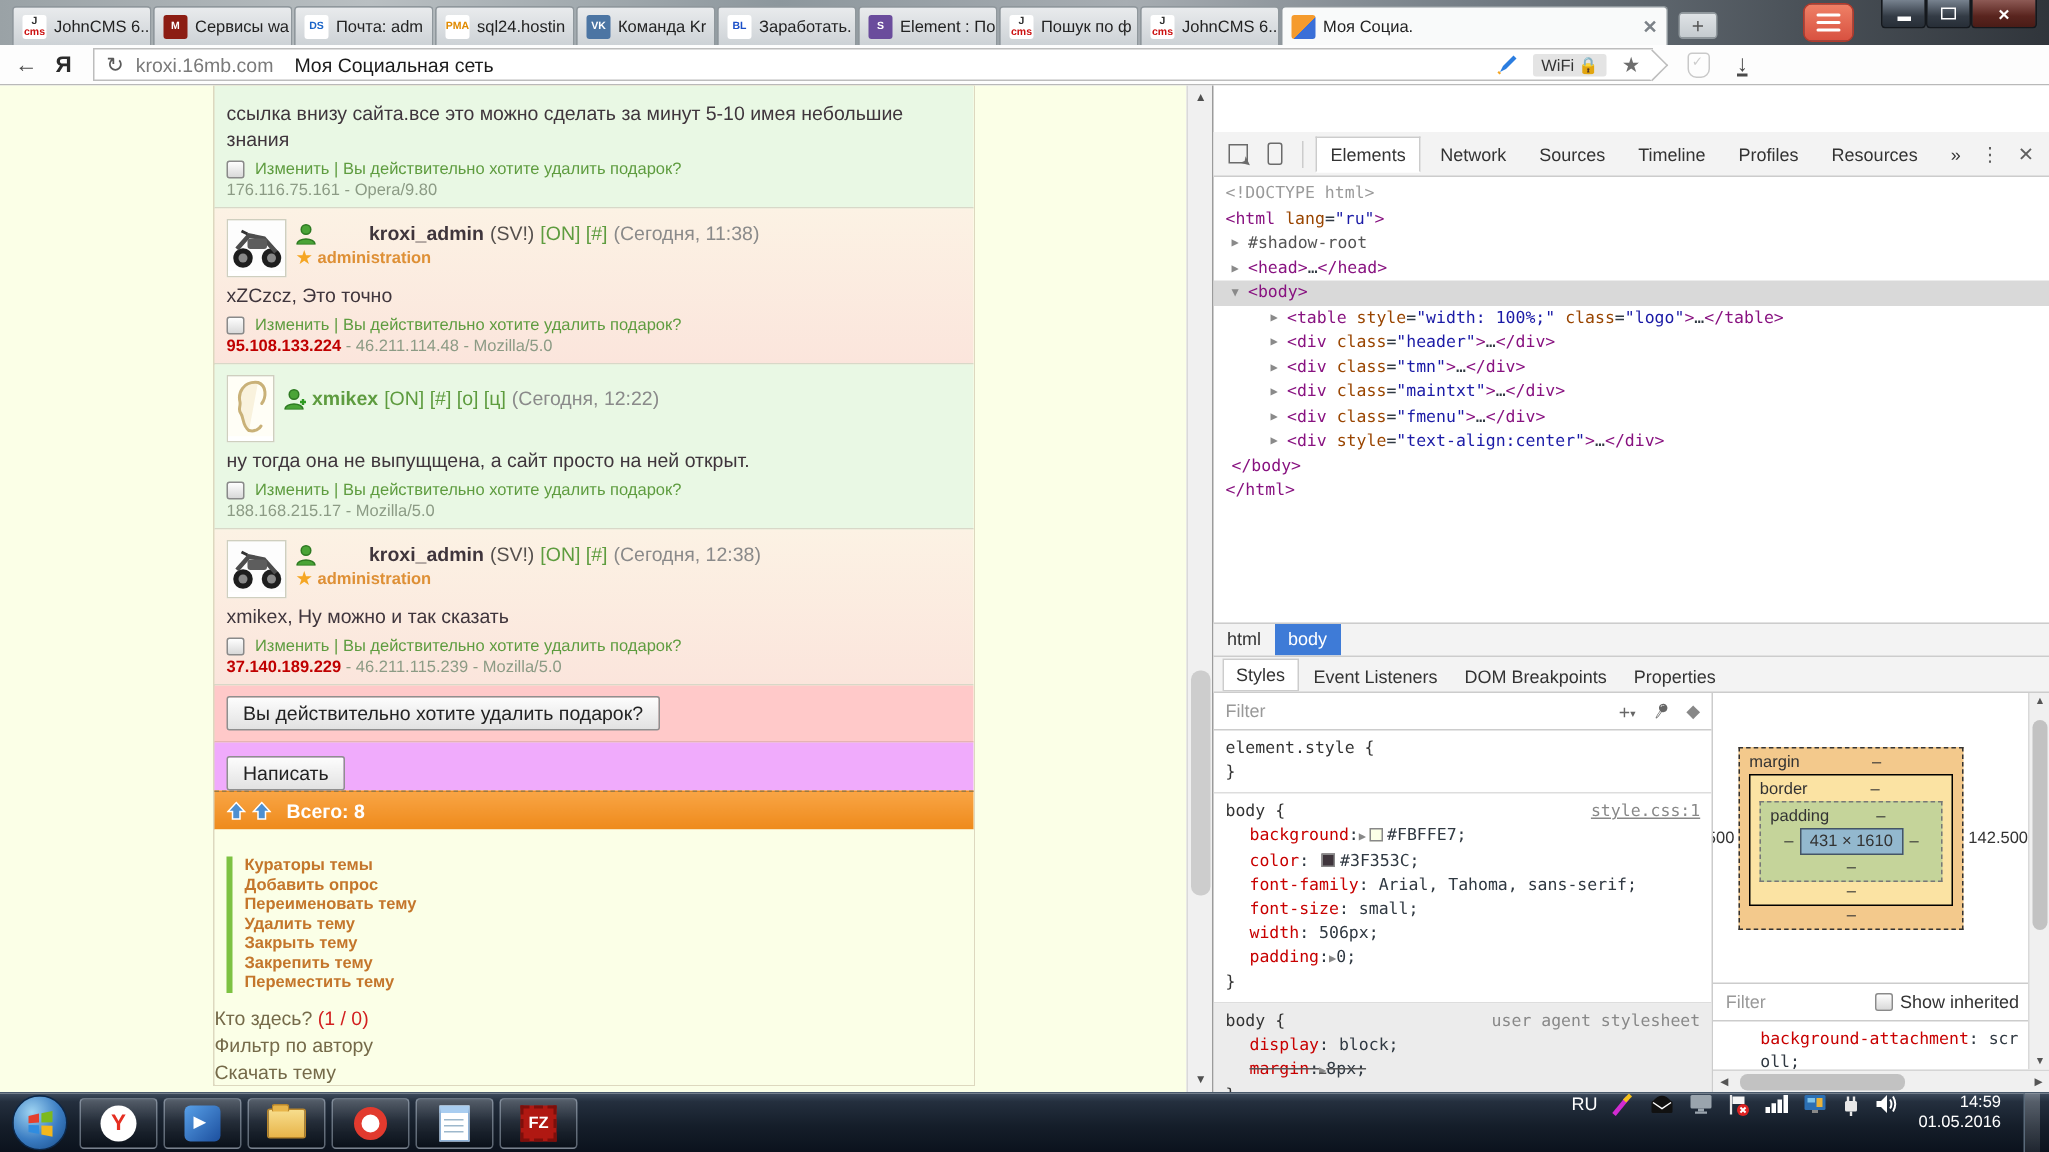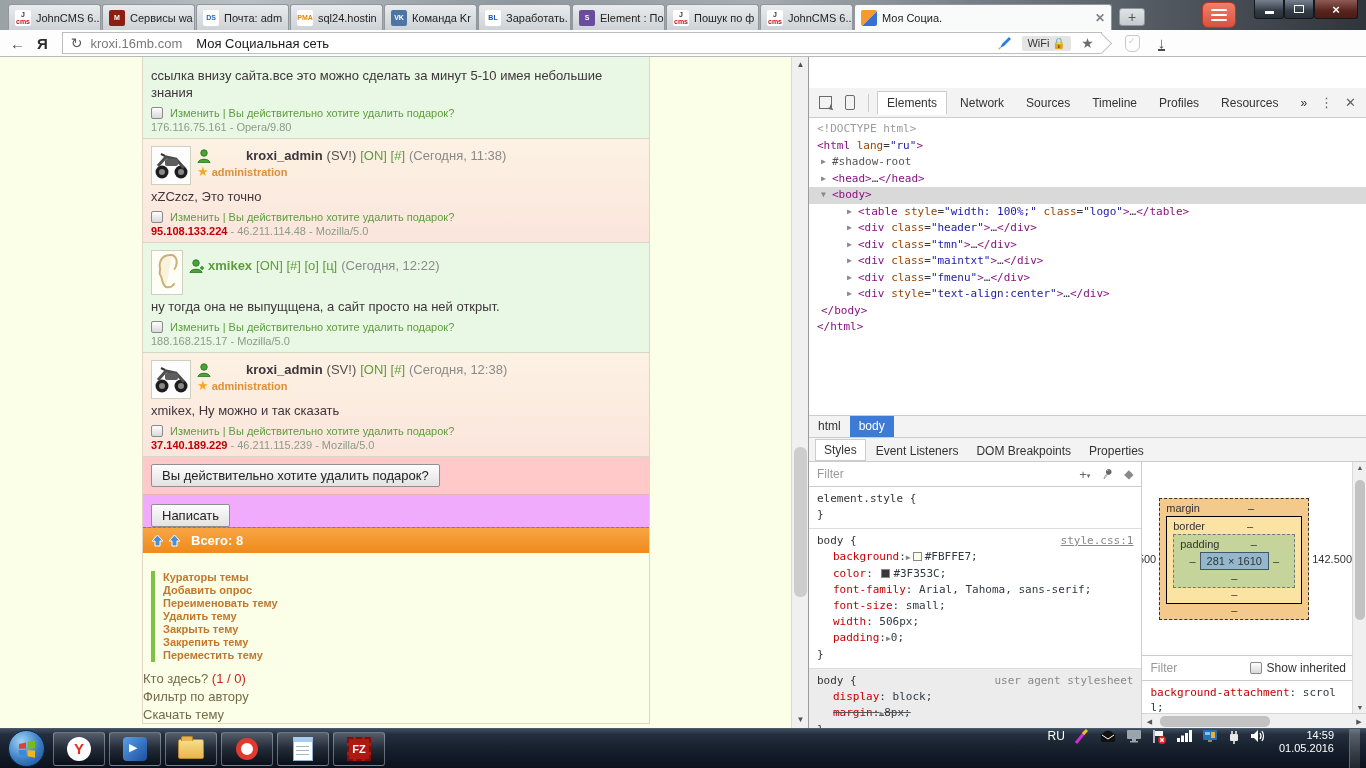"281 × 1610" span.bm-content { text: 281 -> 431 }
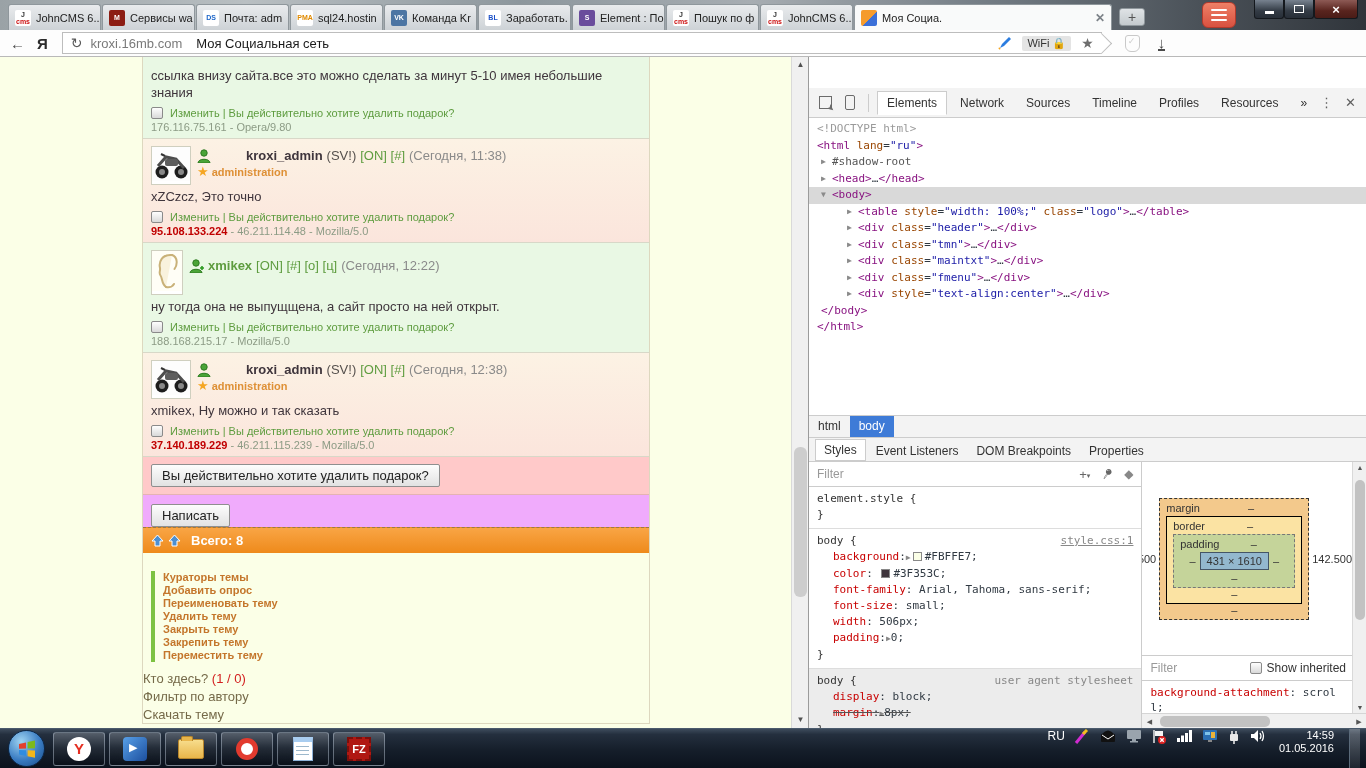"background-attachment: scroll;" .computed { margin-left: none -> 23px }
